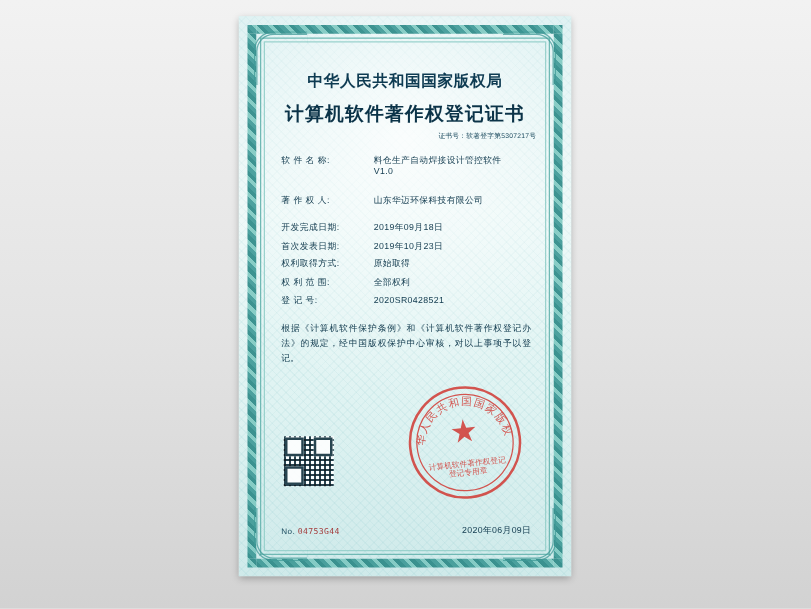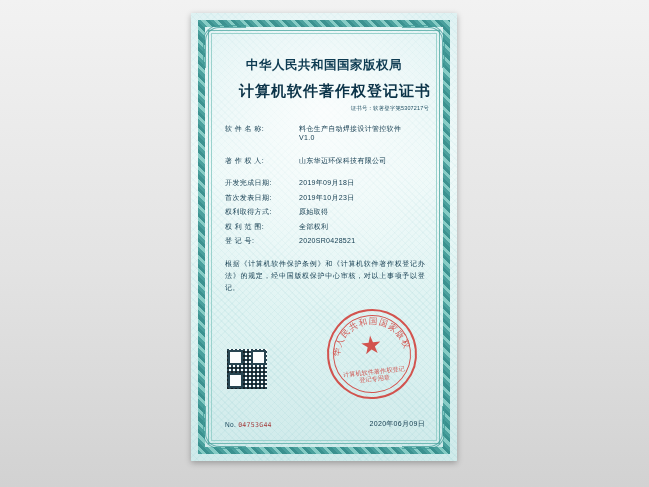"计算机软件著作权登记证书" .doc-title { text-align: right -> center }
